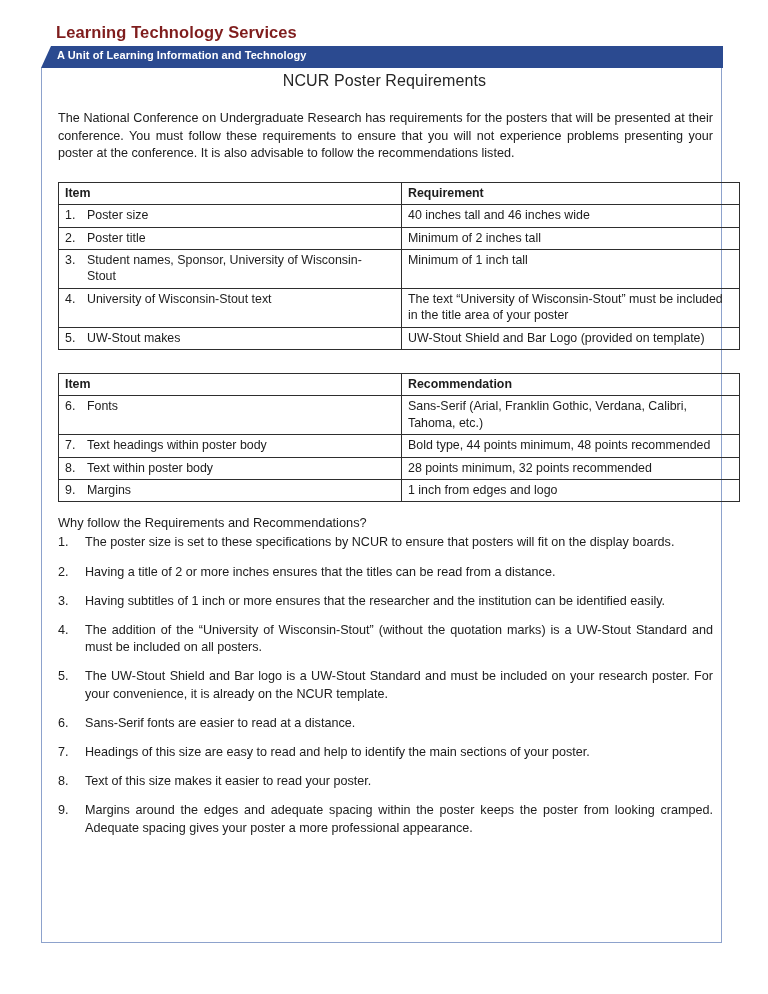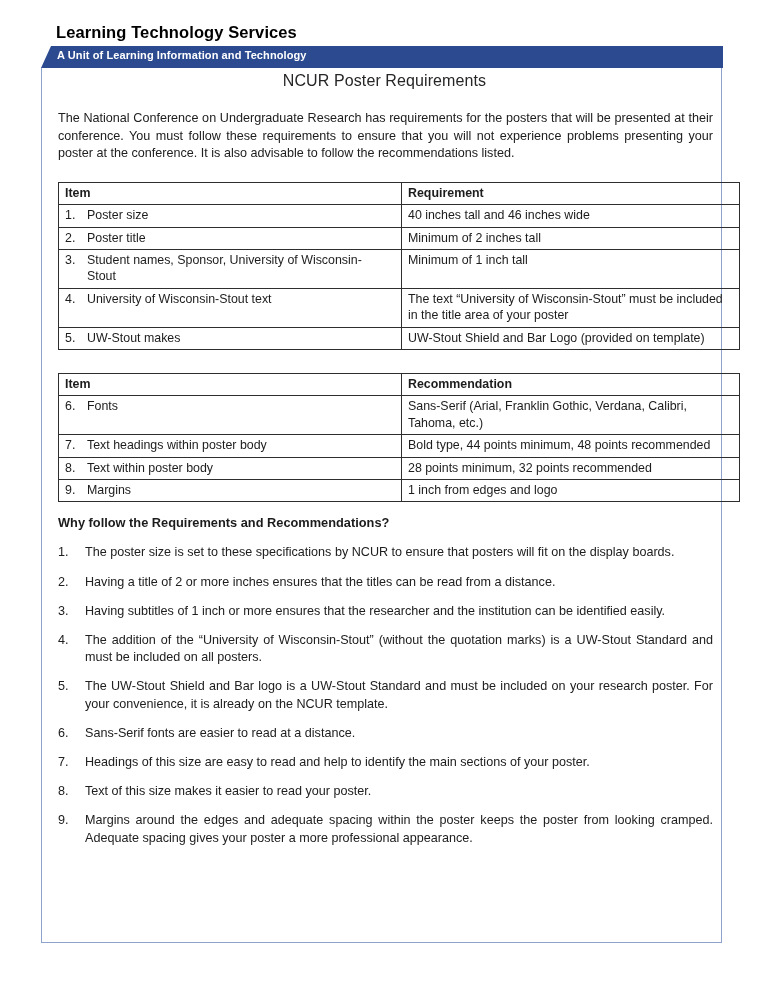"Learning Technology Services" .brand-title { color: #000000 -> #7f1d1d }
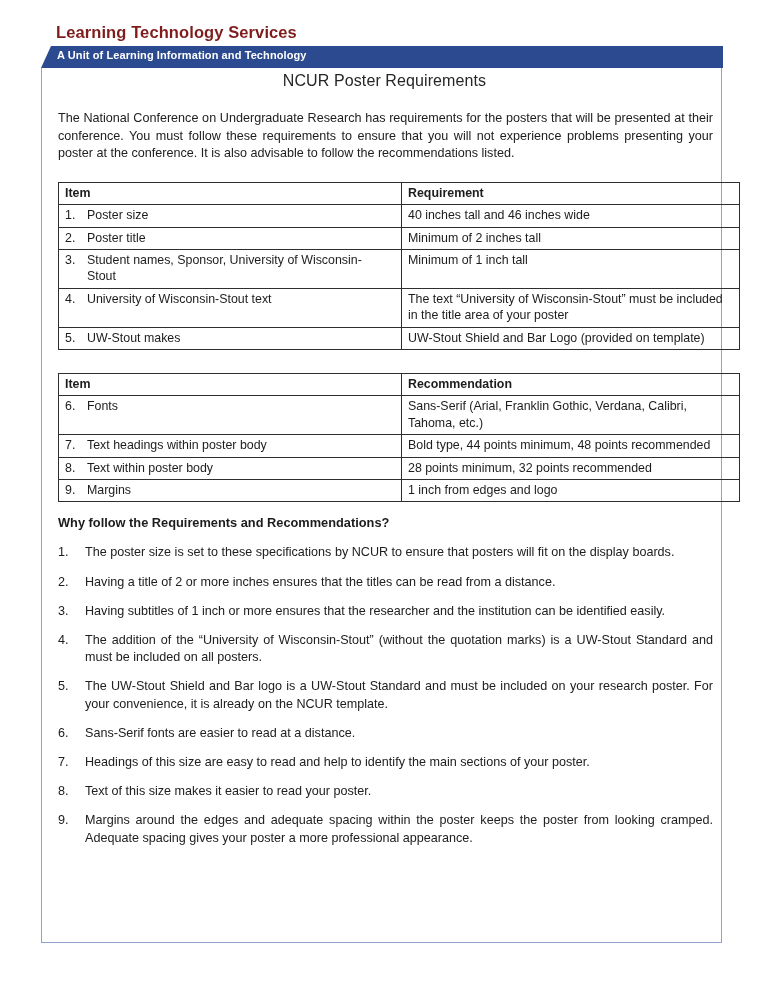"Why follow the Requirements and" .why-head { font-weight: bold -> normal; margin: 13px 0 14px 0 -> 13px 0 4px 0 }
